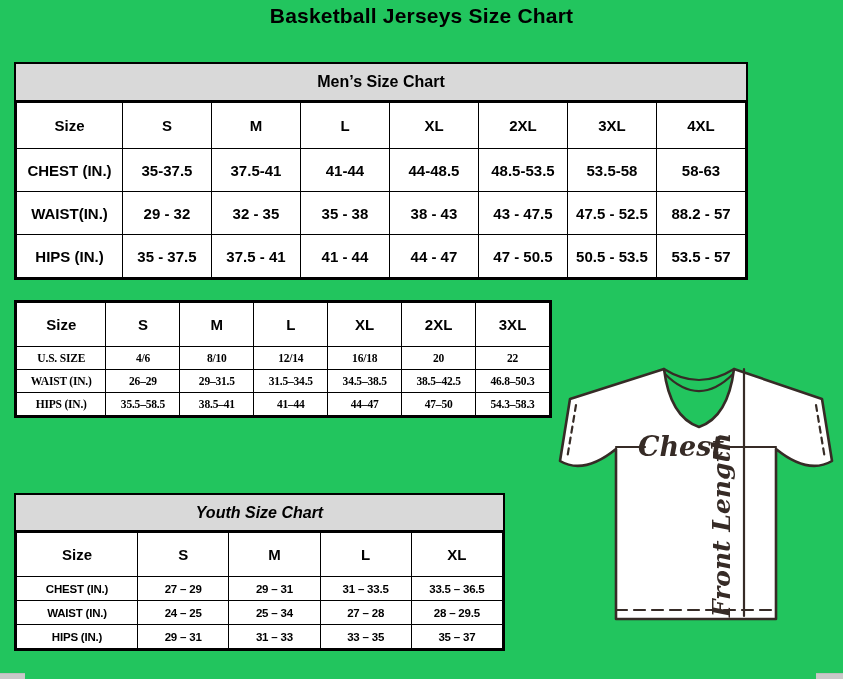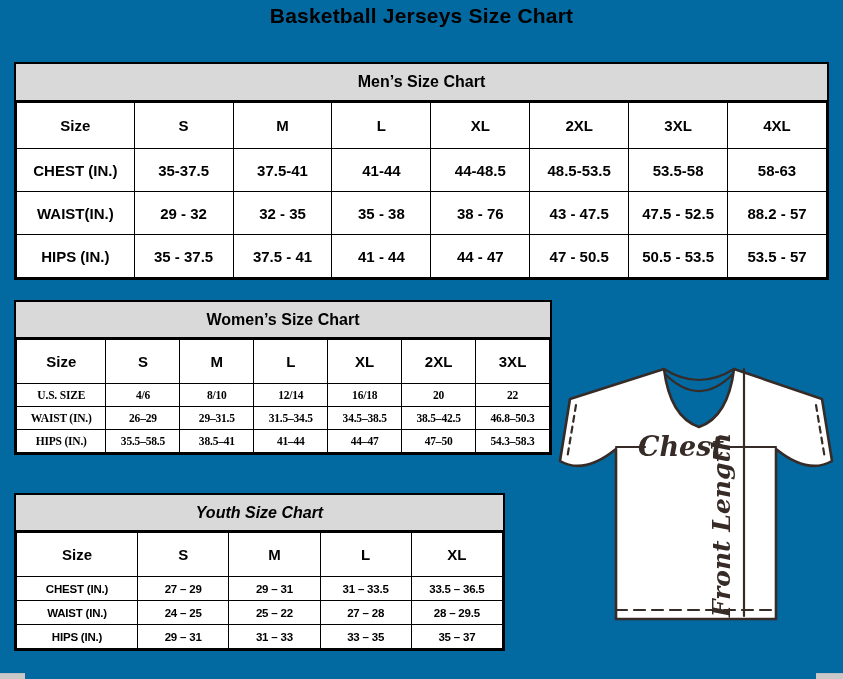"Basketball Jerseys Size Chart" .screen { background: #0369a1 -> #22c55e }
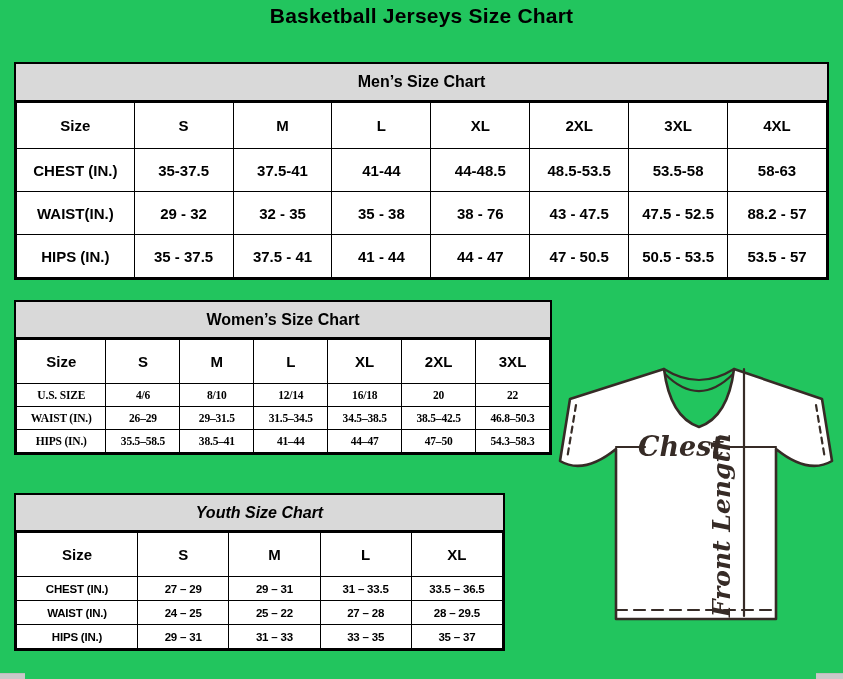"Men’s Size Chart" .men { width: 815px -> 734px }
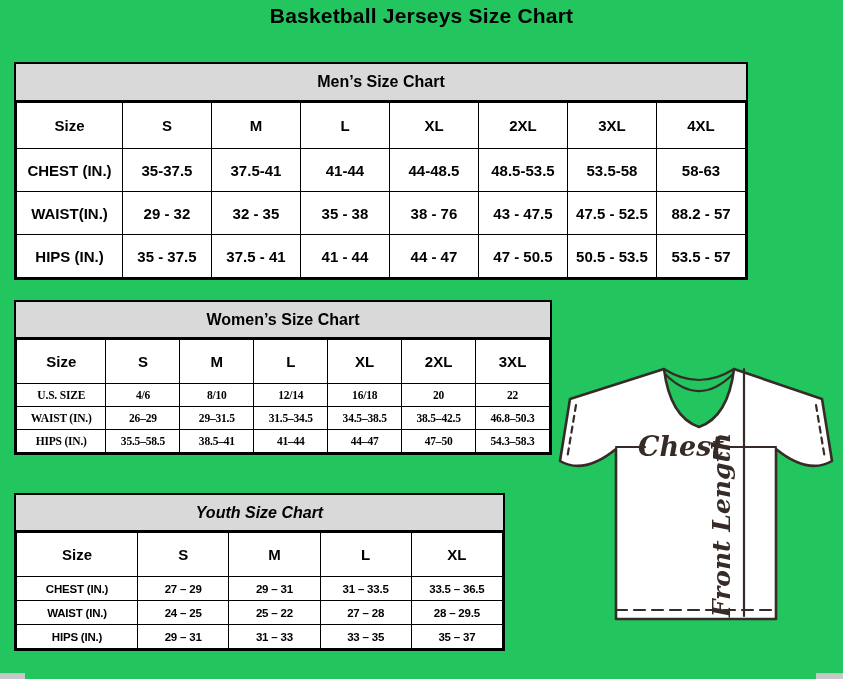"38 - 76" td { text: 76 -> 43 }
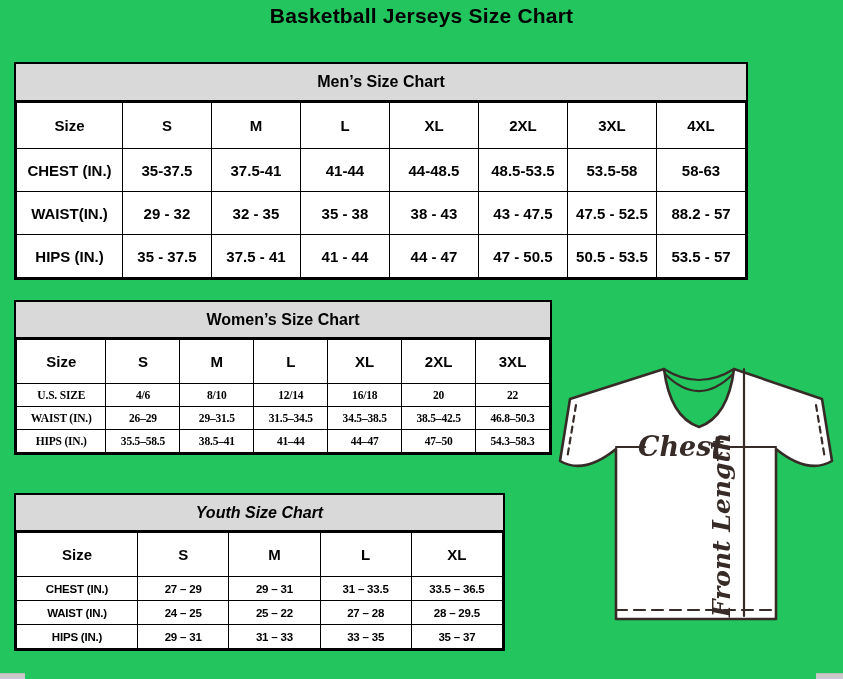"Women’s Size Chart" div.title { html: <div>Women’s Size Chart</div> -> none }
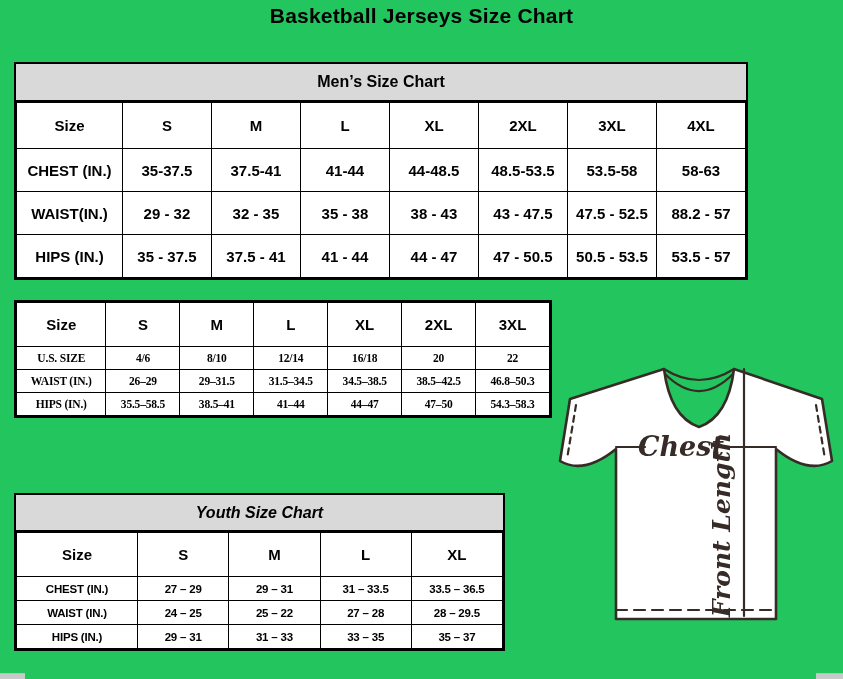"25 – 22" td { text: 22 -> 34 }
